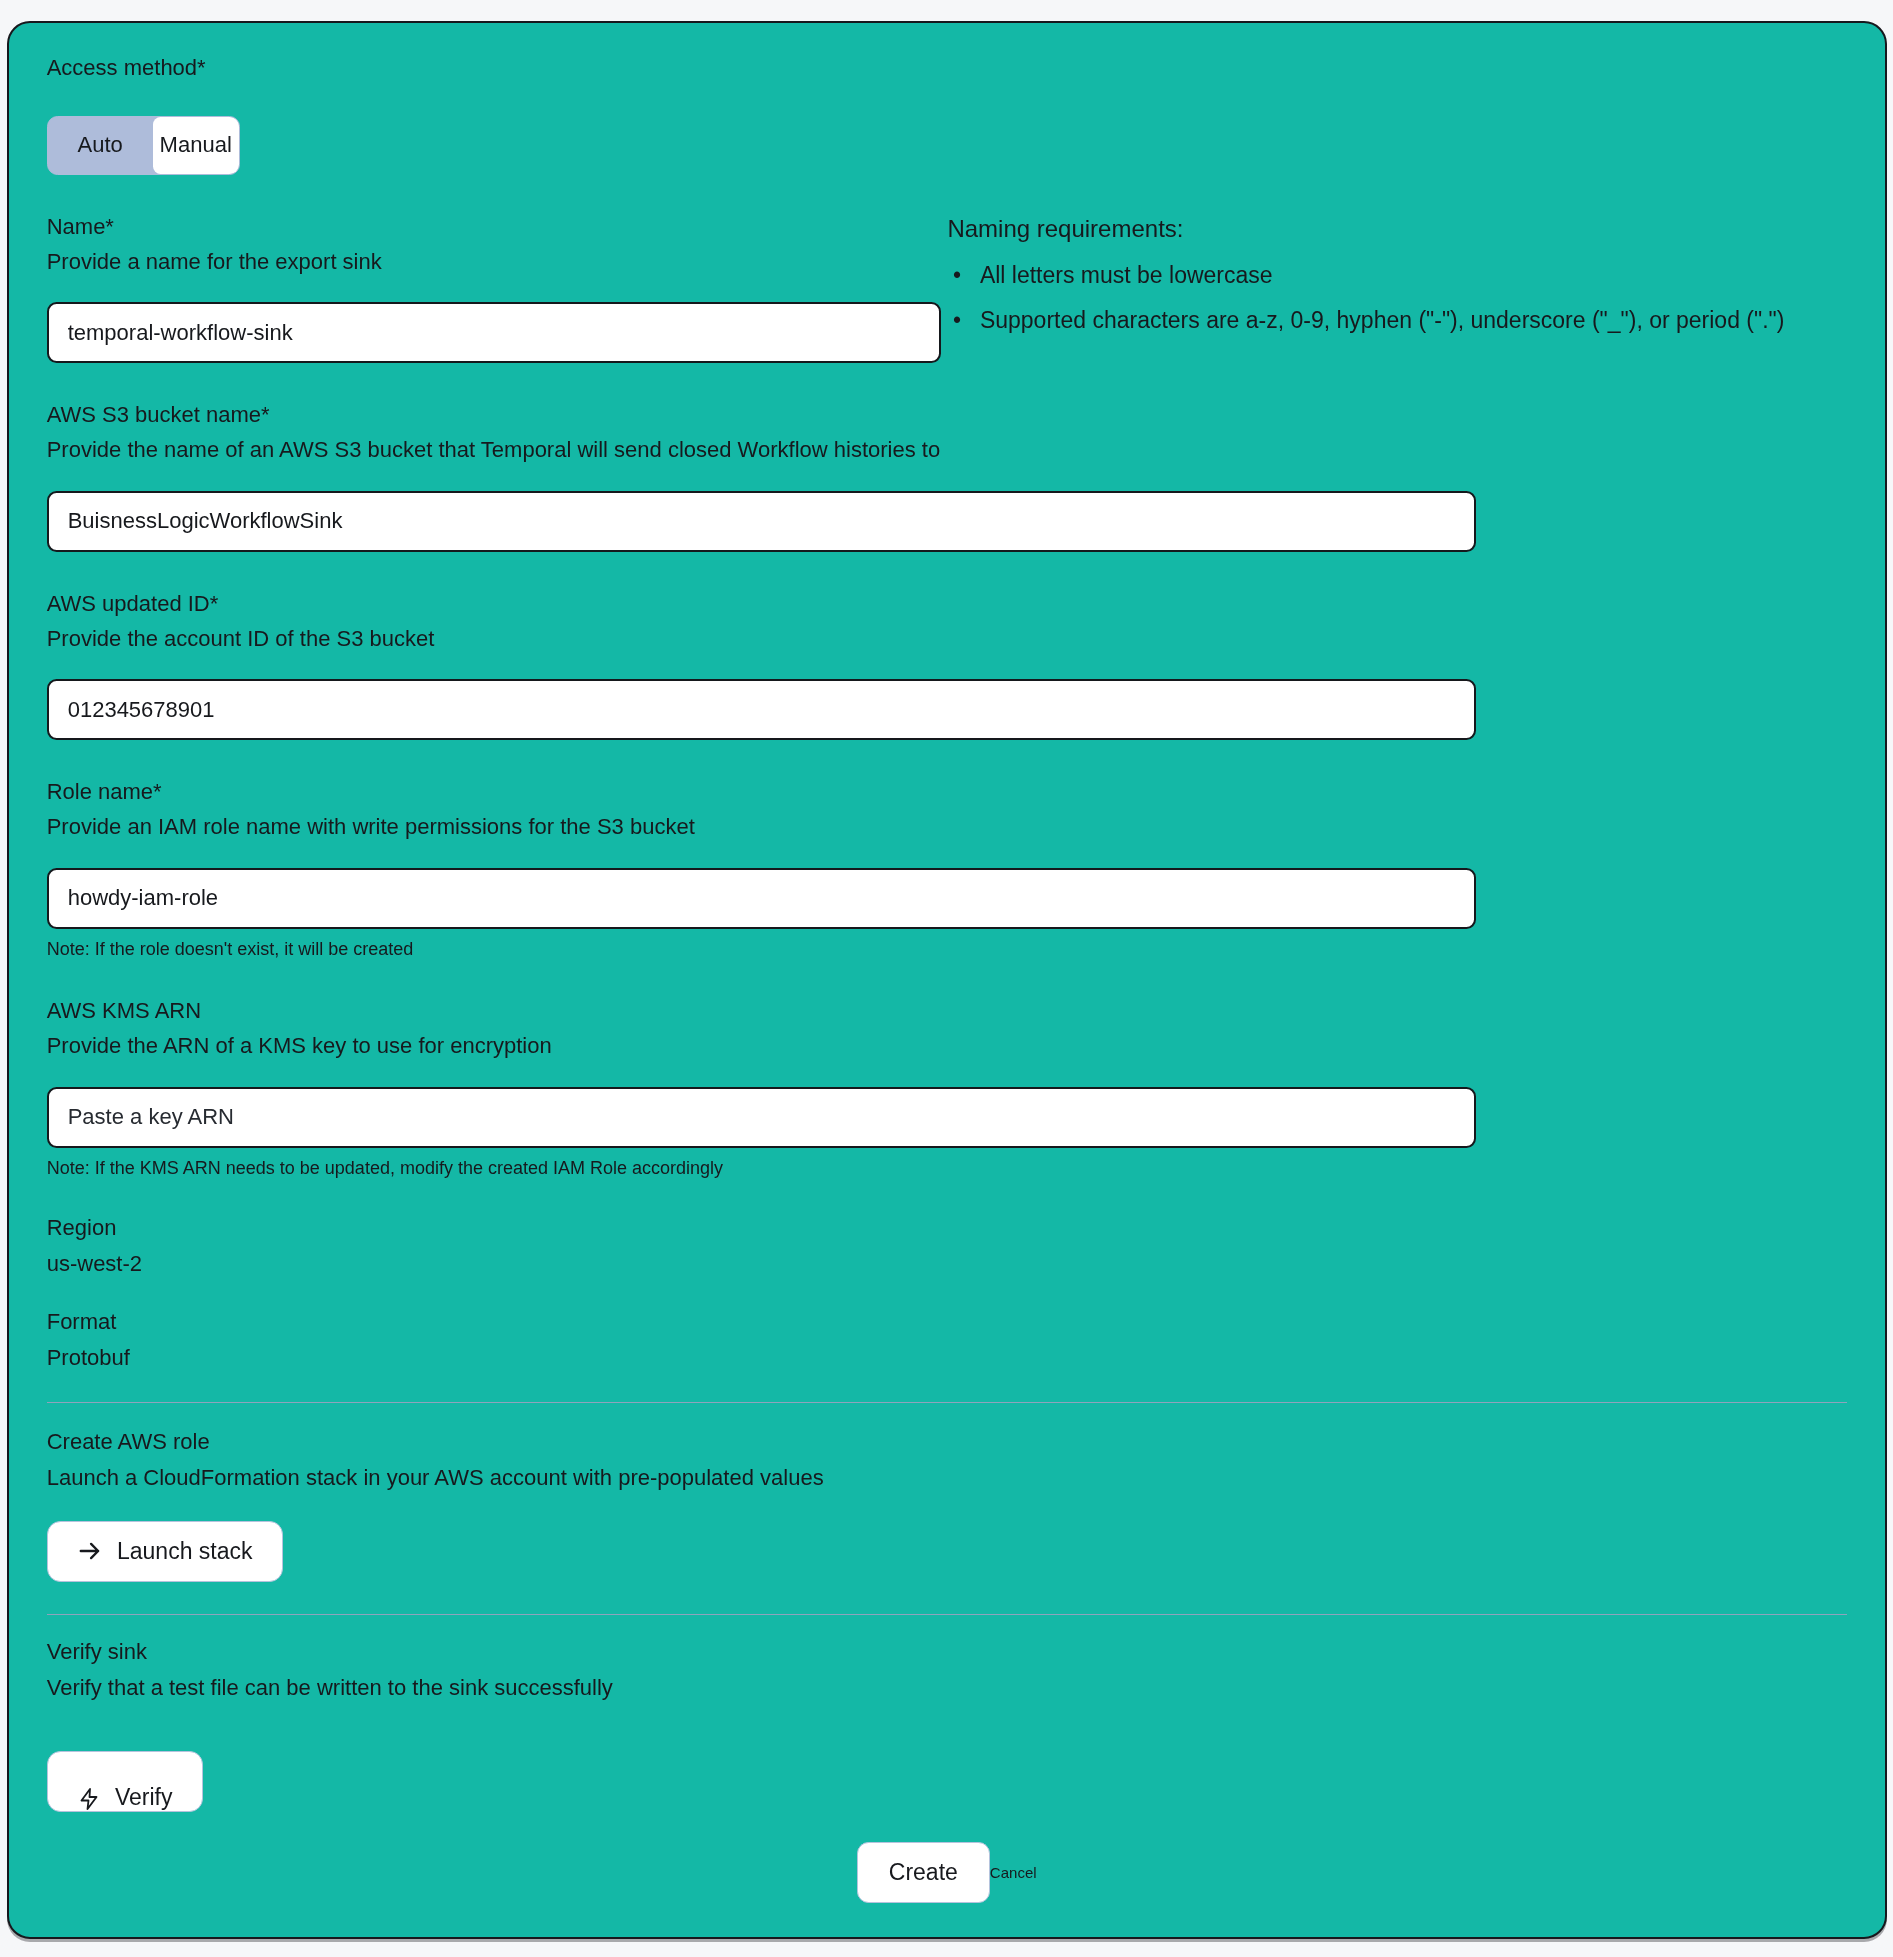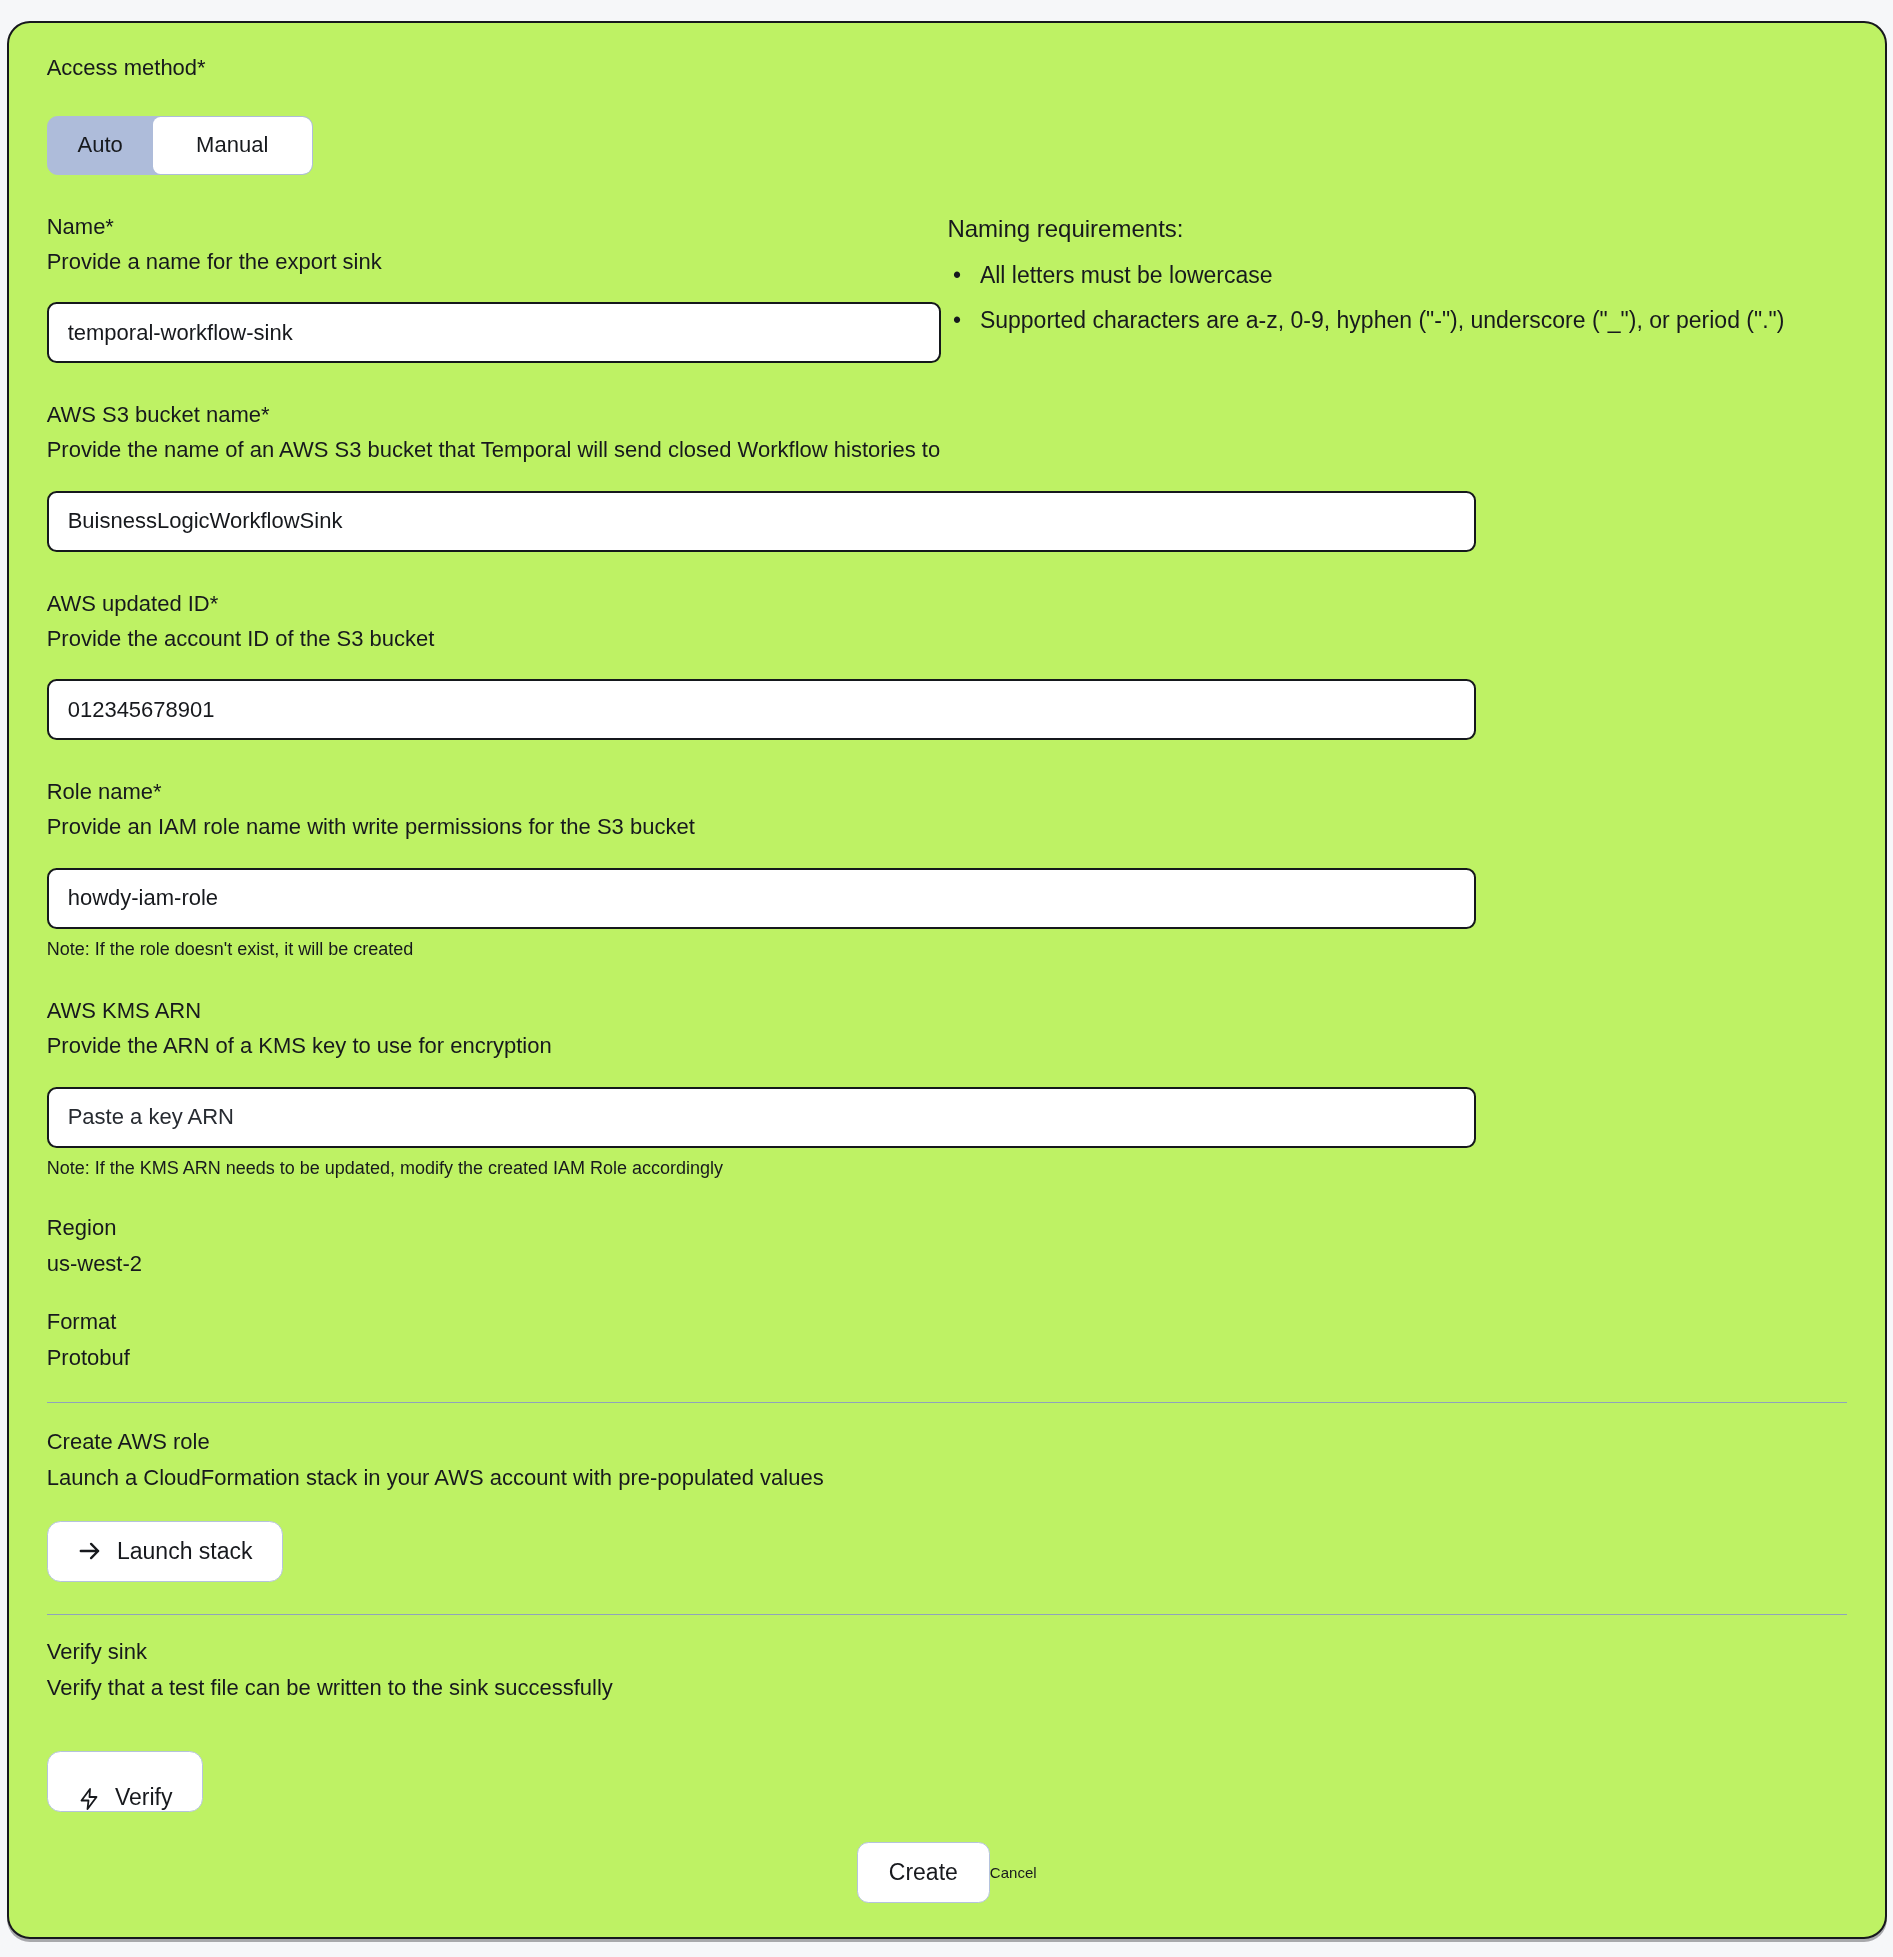"Access method*" .card { background: #bef264 -> #14b8a6 }
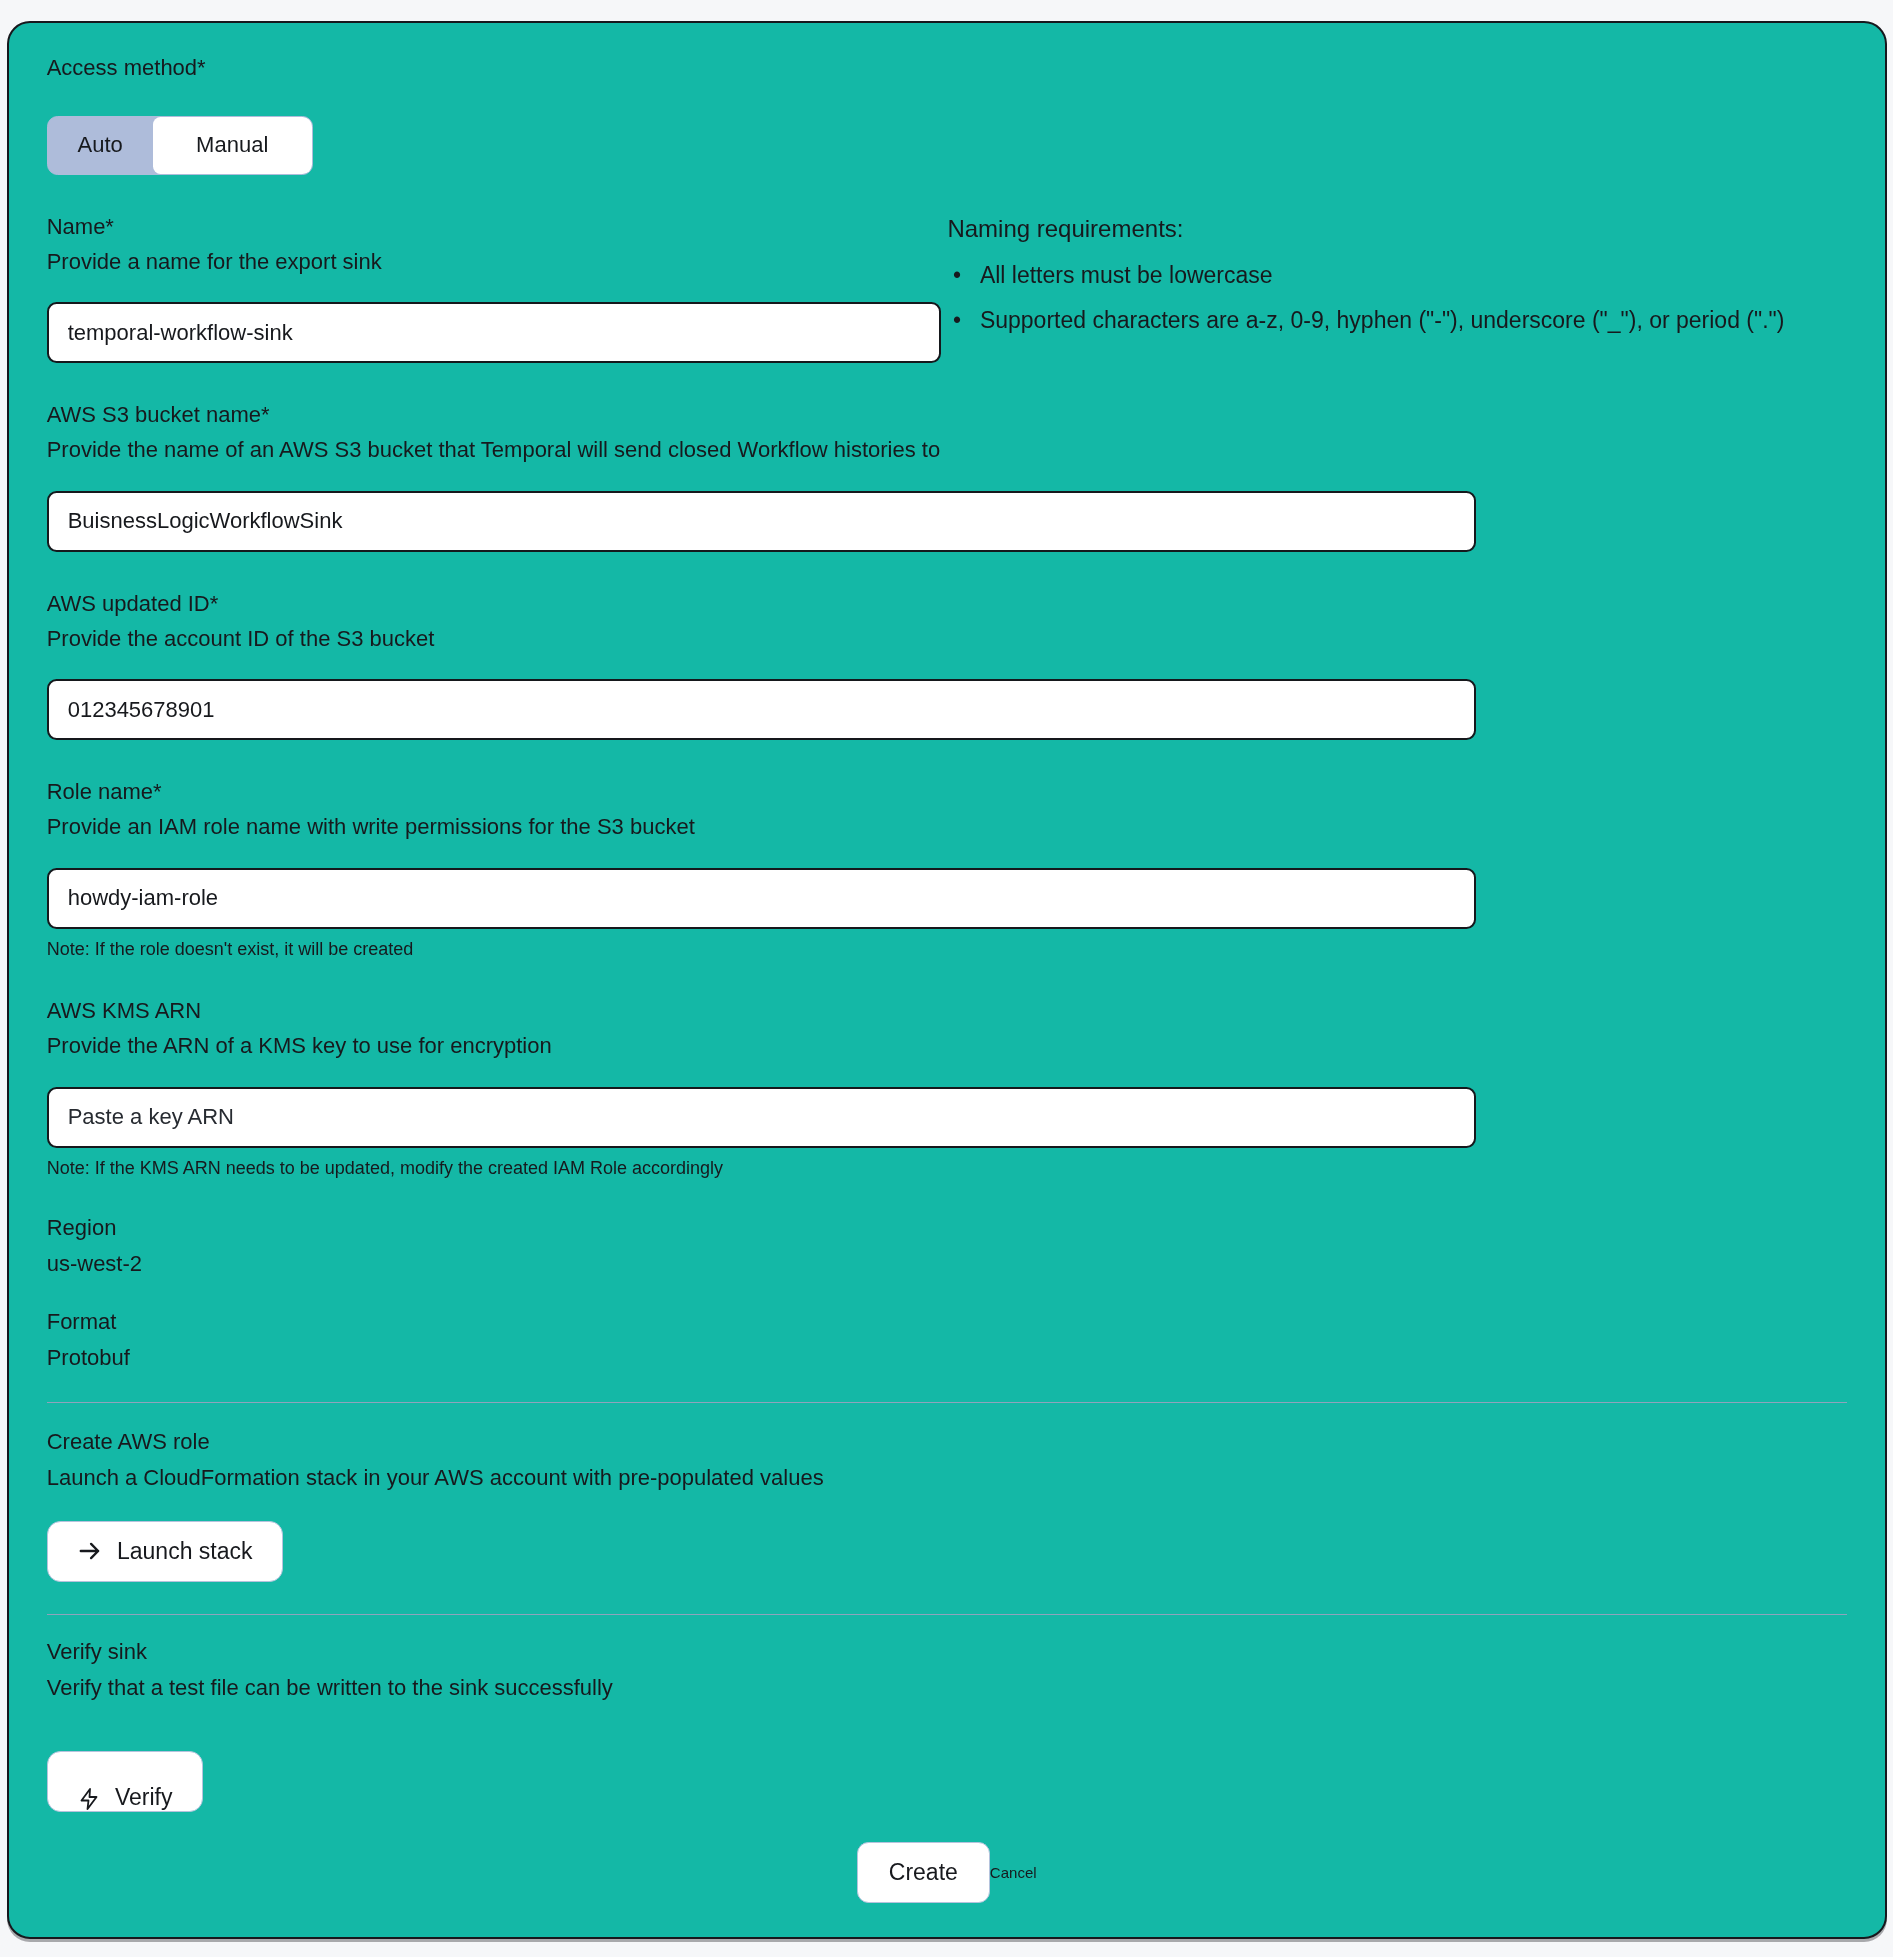"Auto" .toggle { width: 266px -> 193px }
